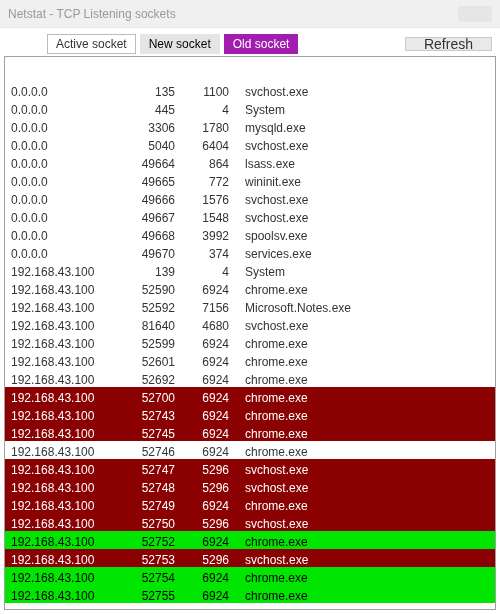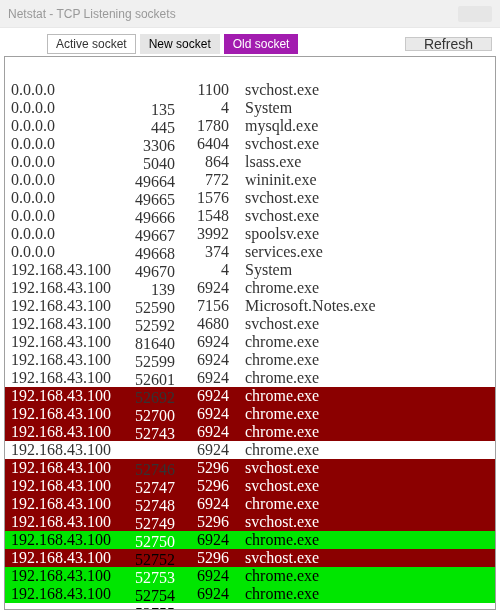"0.0.0.0" .row { align-items: flex-start -> flex-end; font-family: Liberation Serif, serif -> none; font-size: 16px -> 12px }
